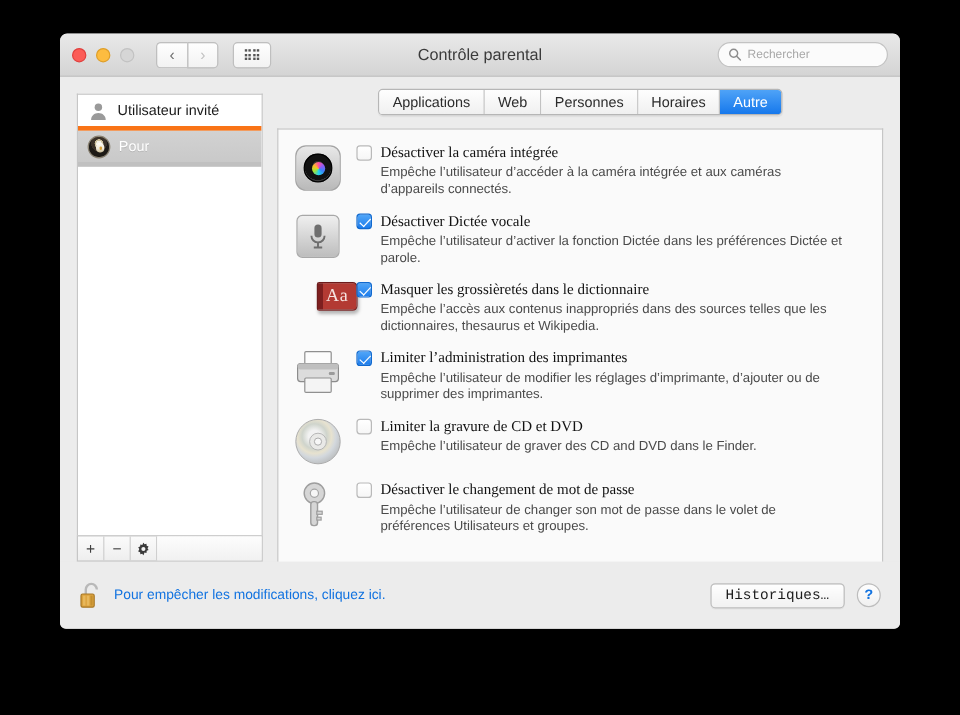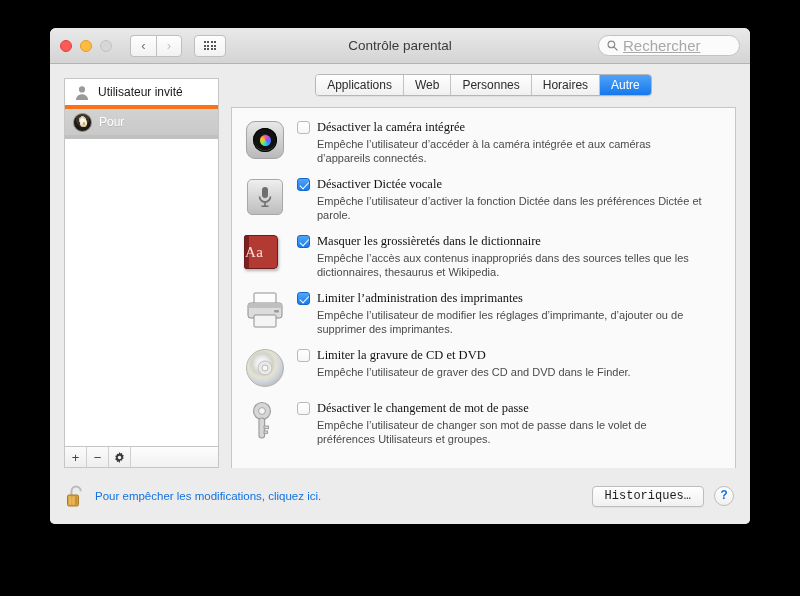"Rechercher" .searchfield .ph { font-size: 15px -> 10px; text-decoration: underline -> none }
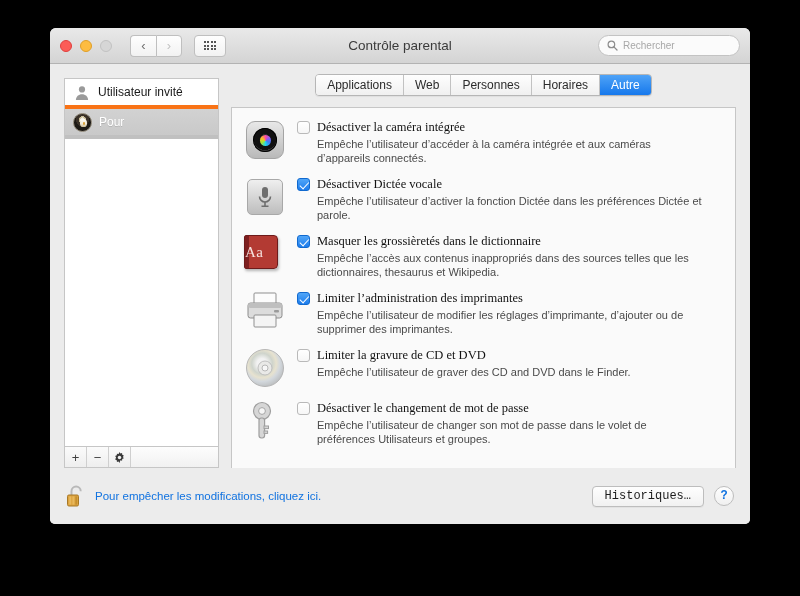"Aa" .ico-dict { height: 34px -> 24px; justify-content: flex-start -> center; margin: 2px 0 -> 2px 20px }
